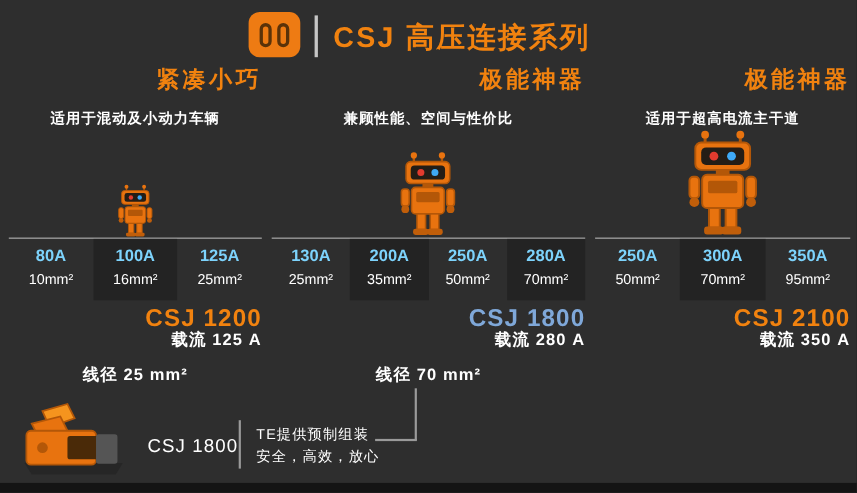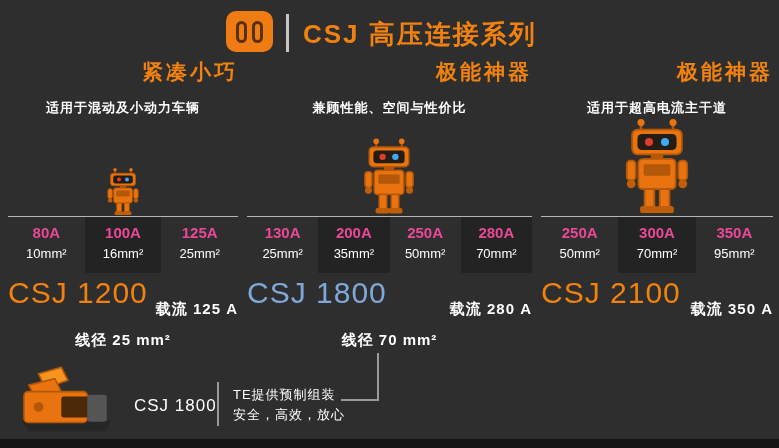"80A" .amp { color: #ec4899 -> #7dd3fc }
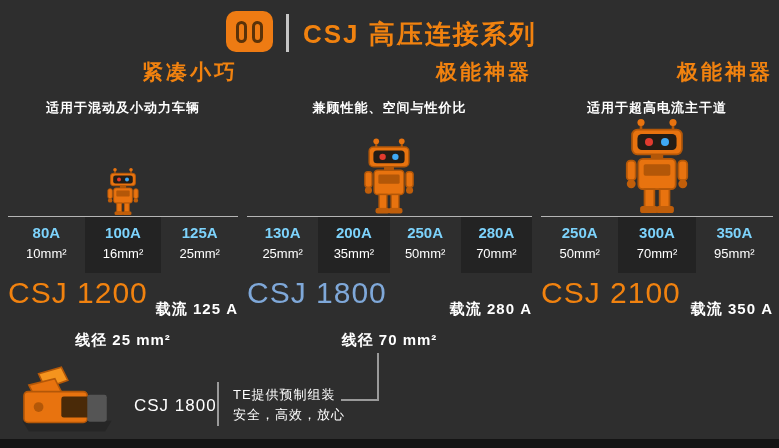"CSJ 1200" .model { font-size: 30px -> 22px; font-weight: normal -> bold; text-align: left -> right }
